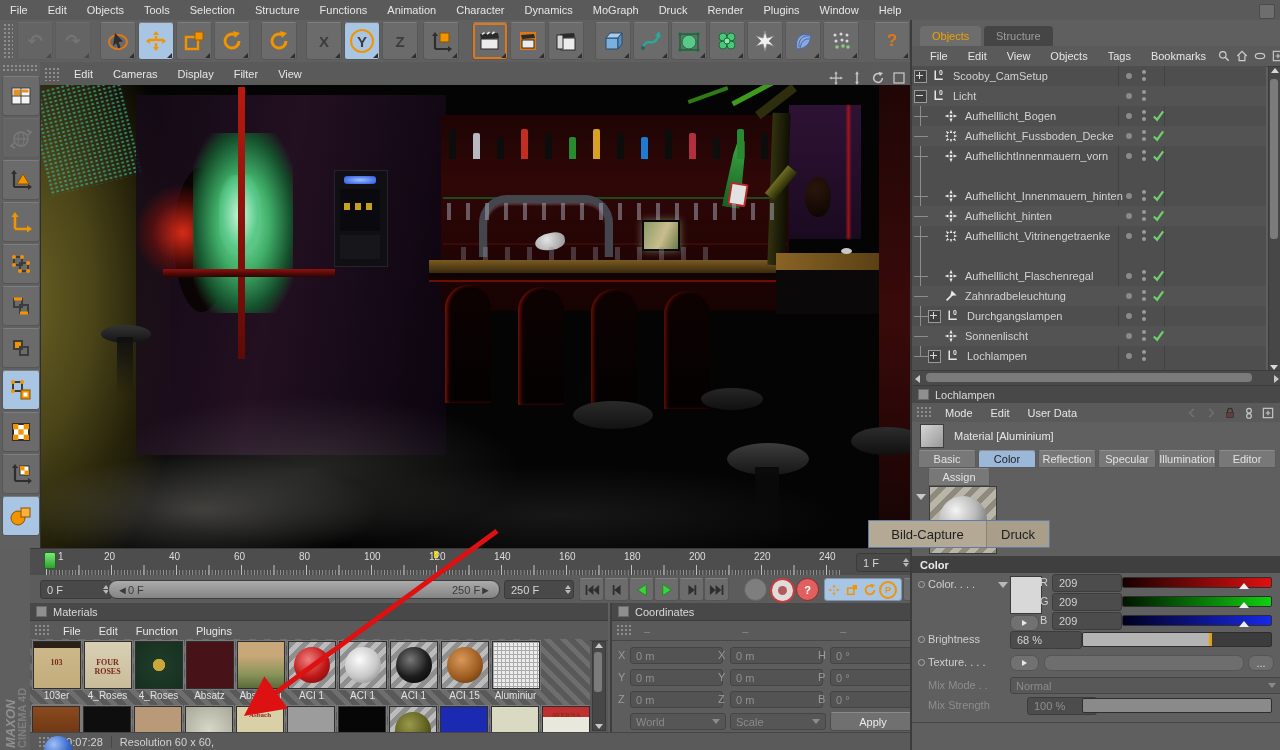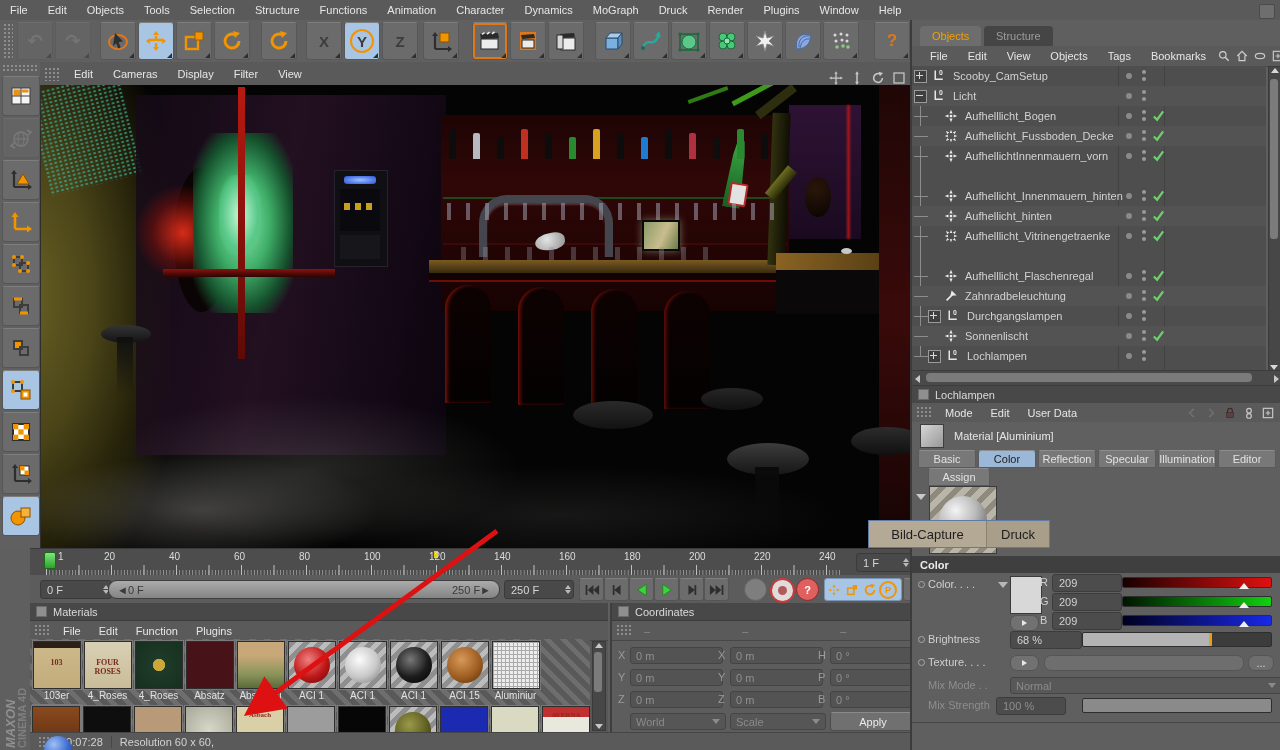"100 %" div.field { left: 84px -> 115px }
